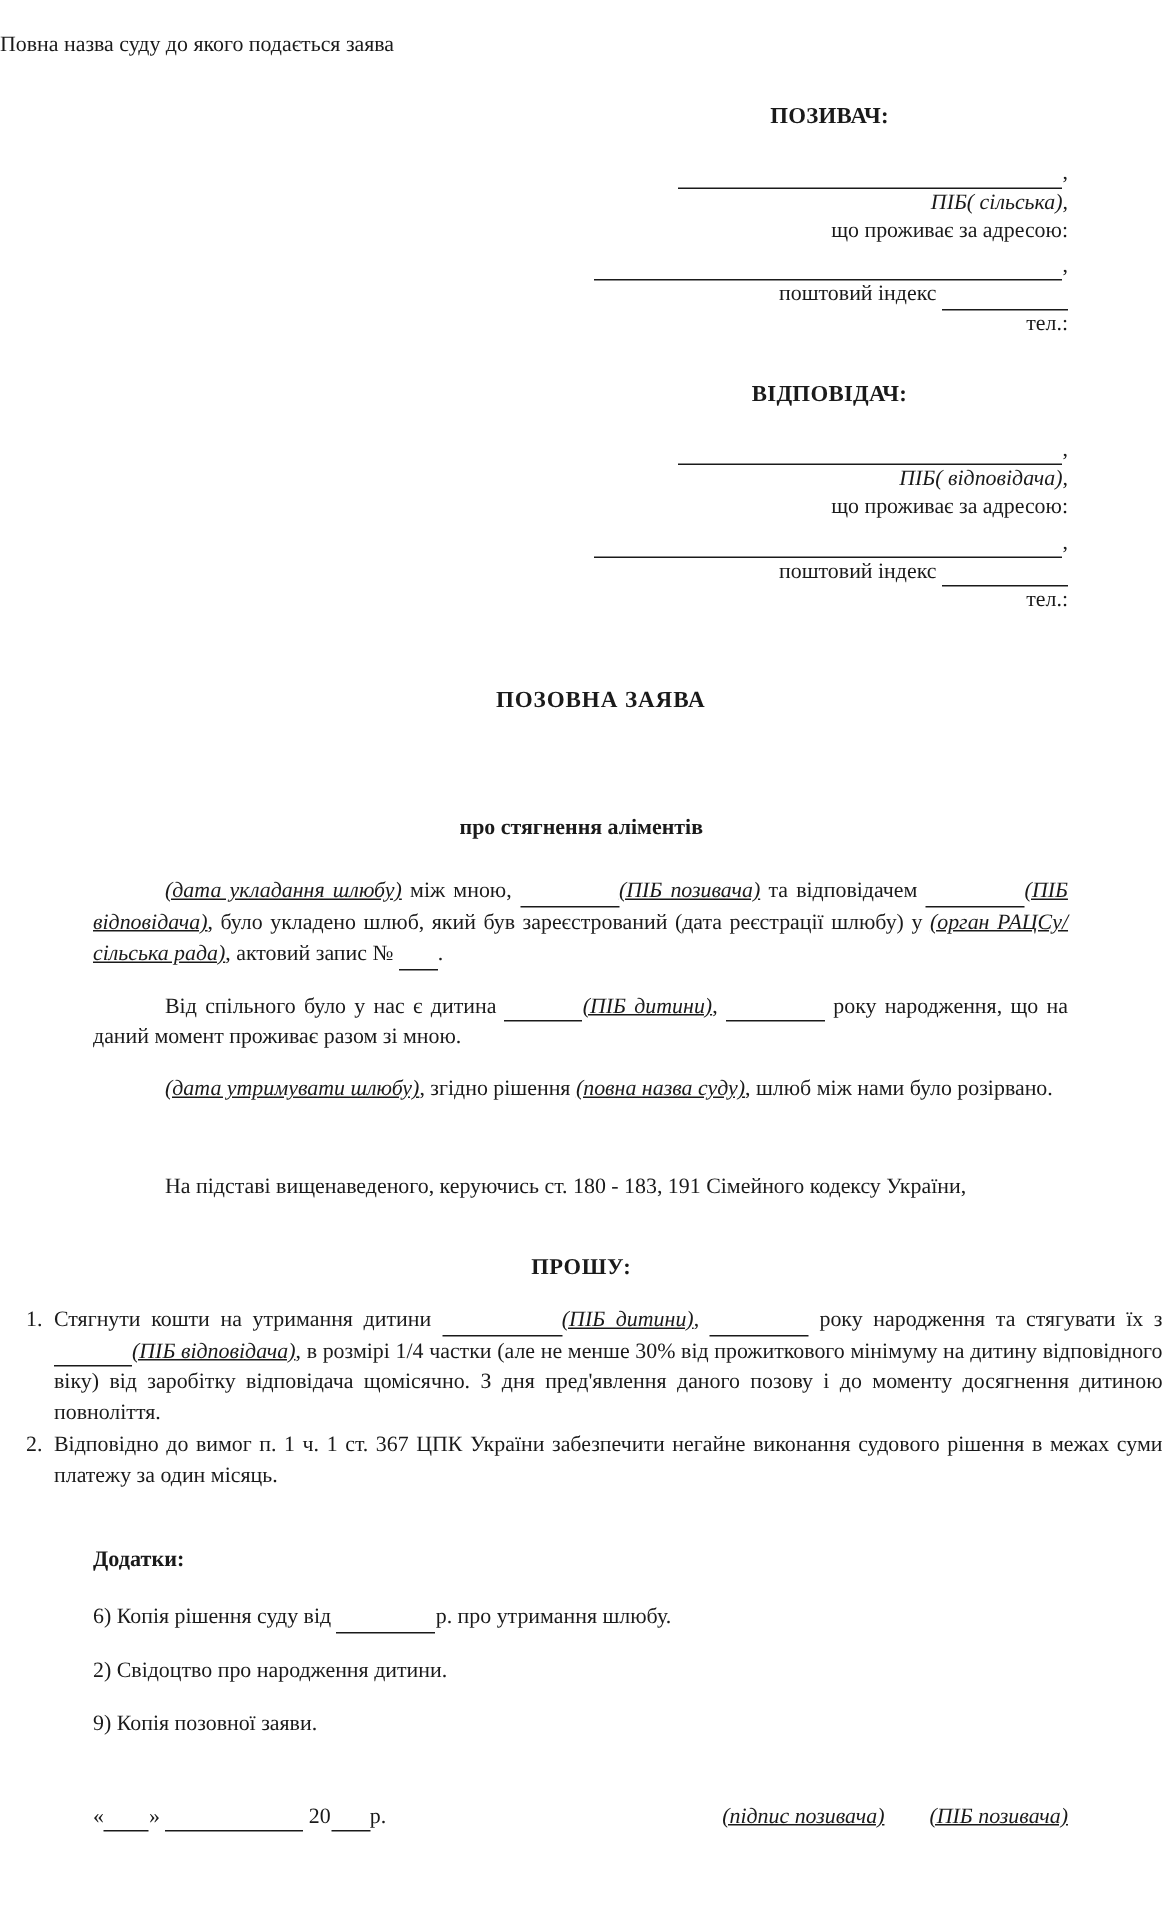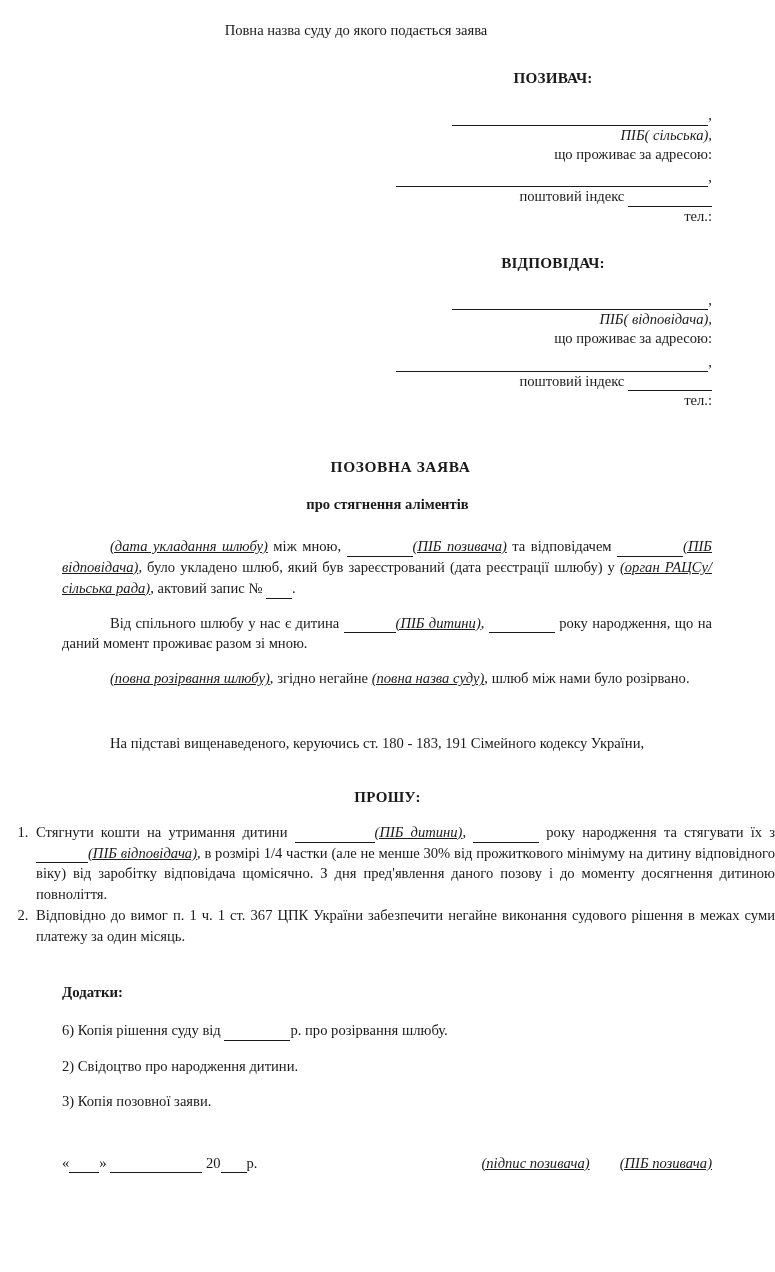"Повна назва суду до якого" .court-line { text-align: center -> left }
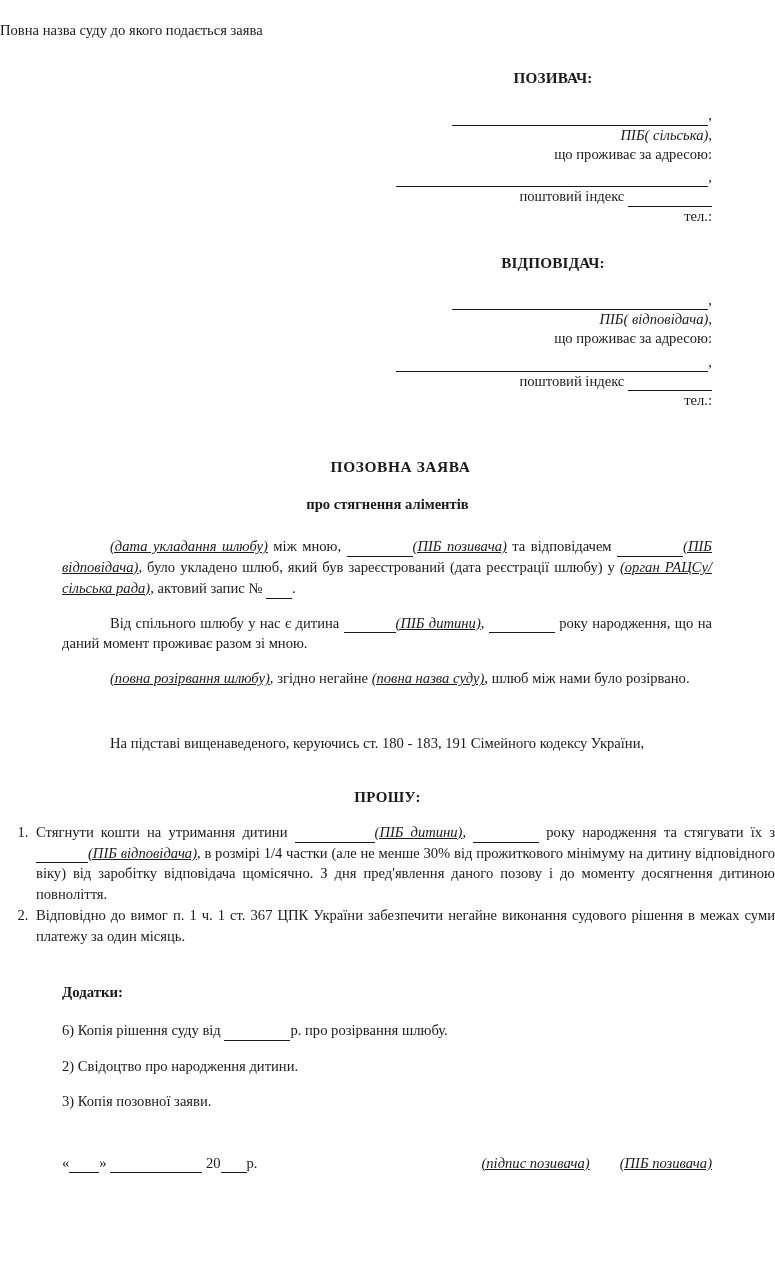"про стягнення аліментів" .doc-subtitle { margin-top: none -> 48px }
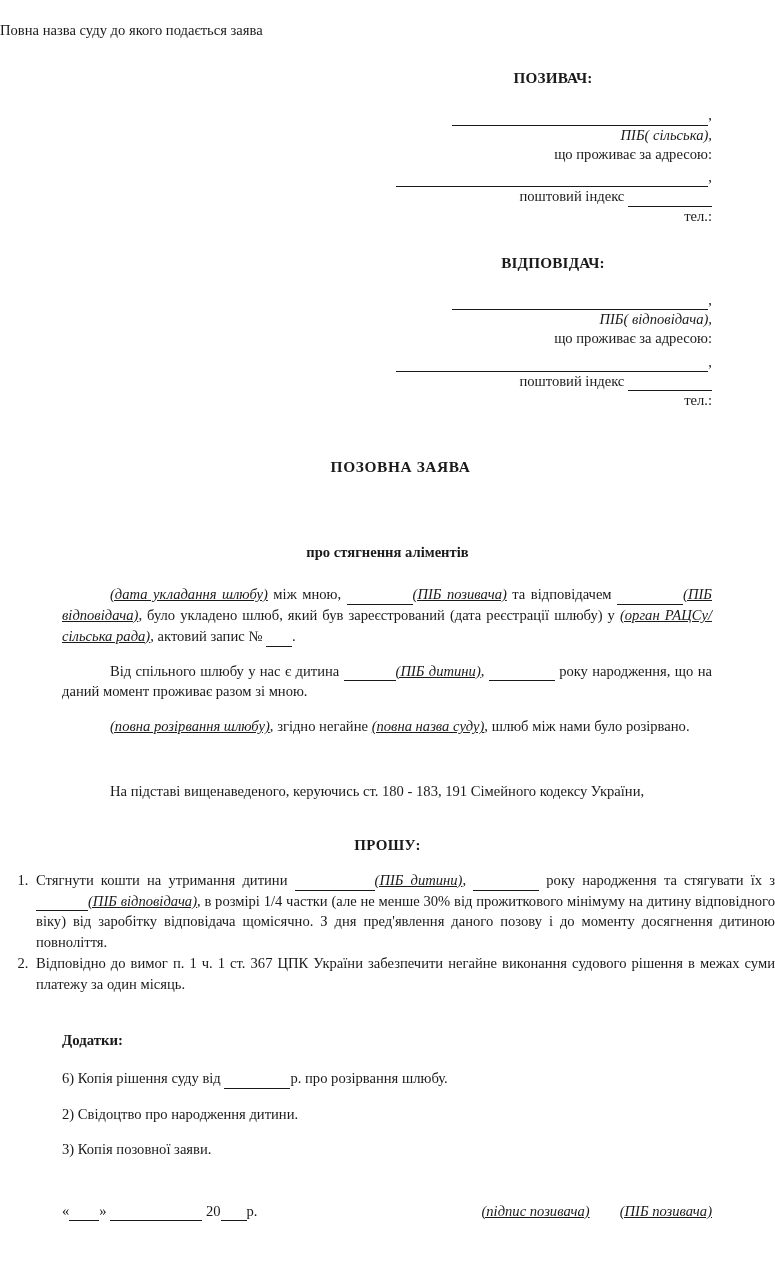"Від спільного шлюбу у нас" span { text: шлюбу -> було }
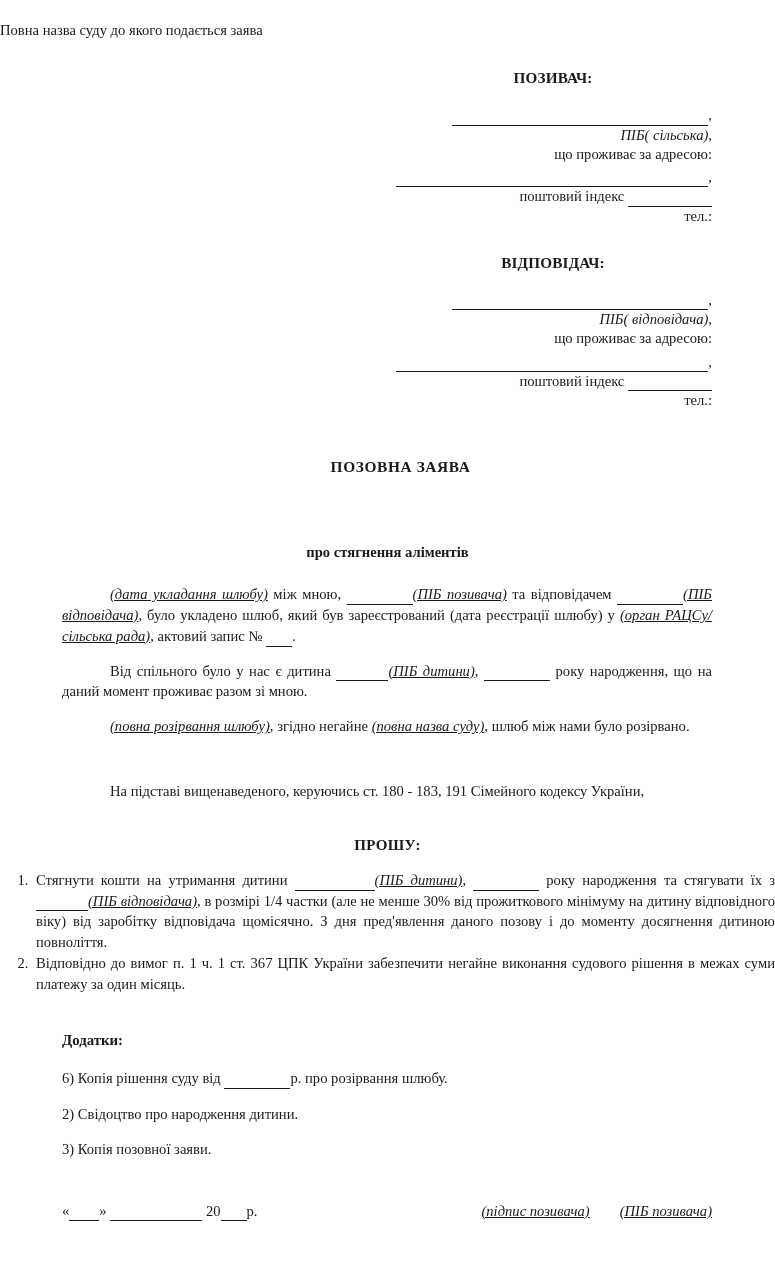"(повна розірвання шлюбу)" span.fill-loose { text: повна розірвання -> дата утримувати }
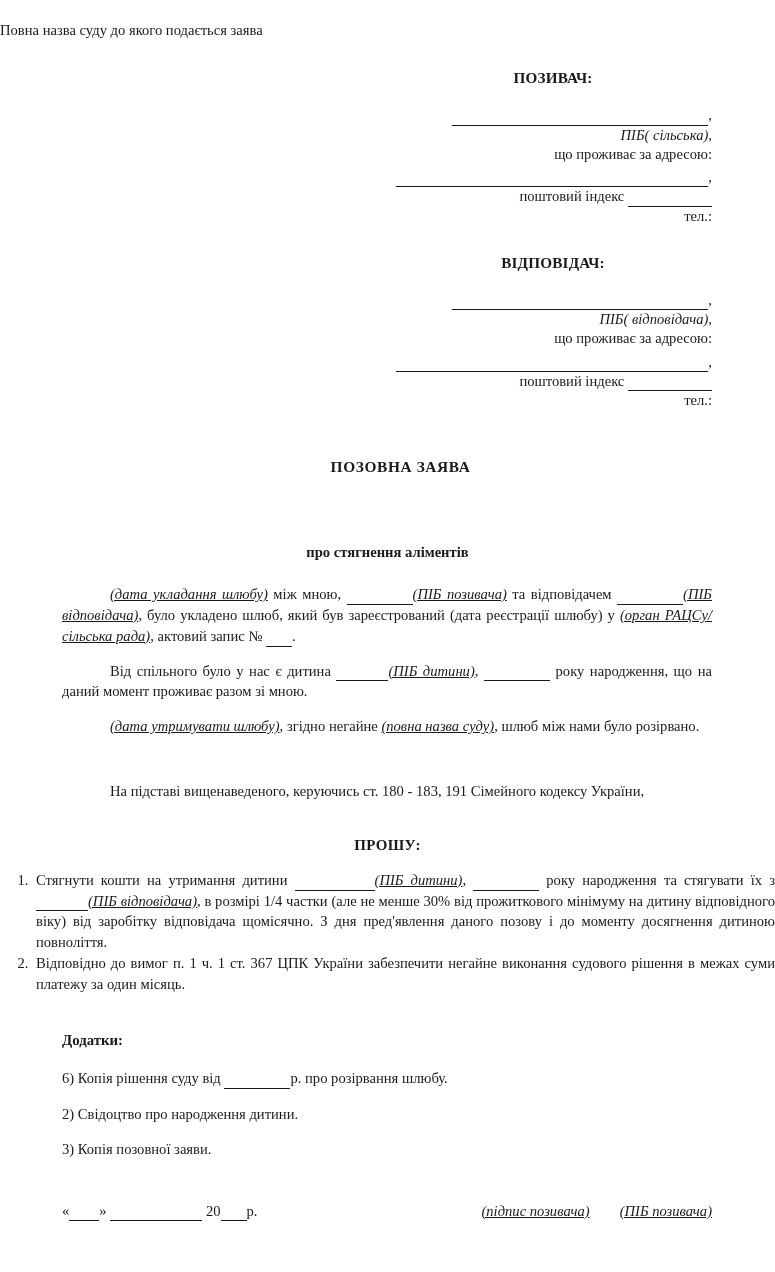", згідно негайне" span { text: негайне -> рішення }
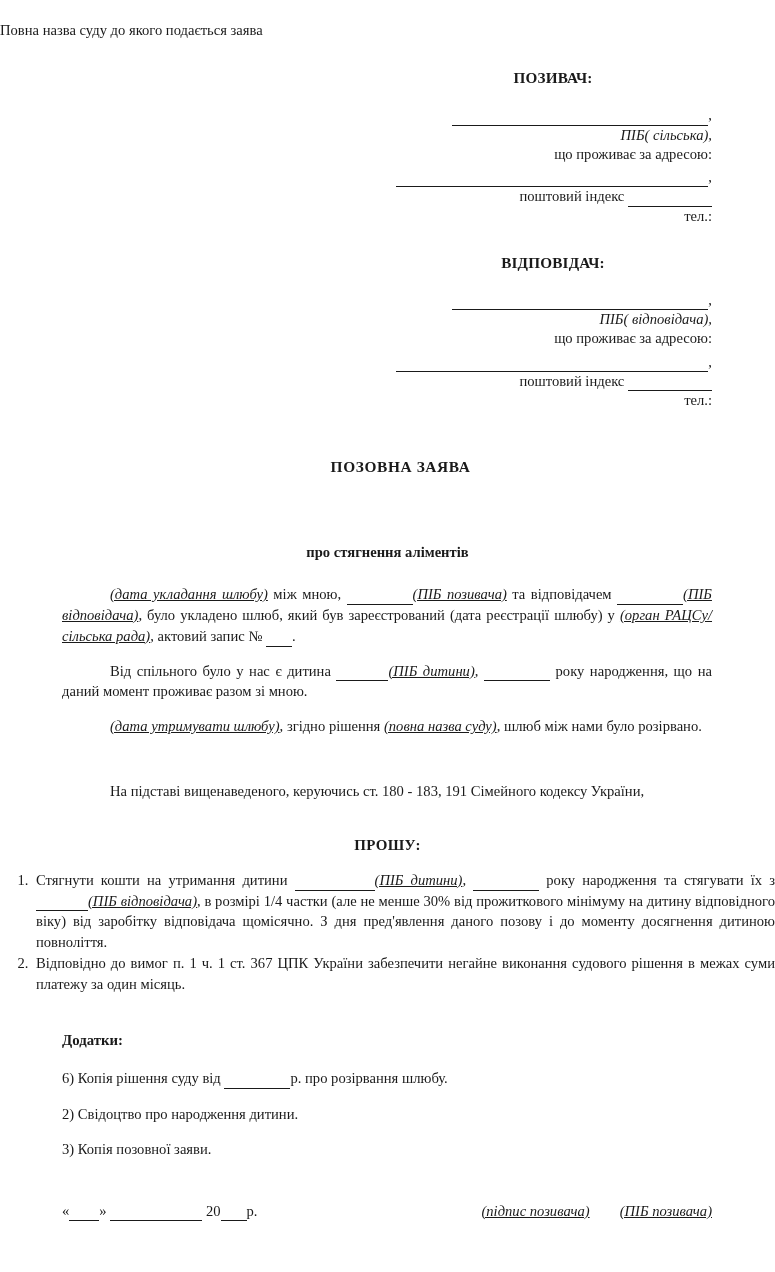"р. про розірвання шлюбу." span { text: розірвання -> утримання }
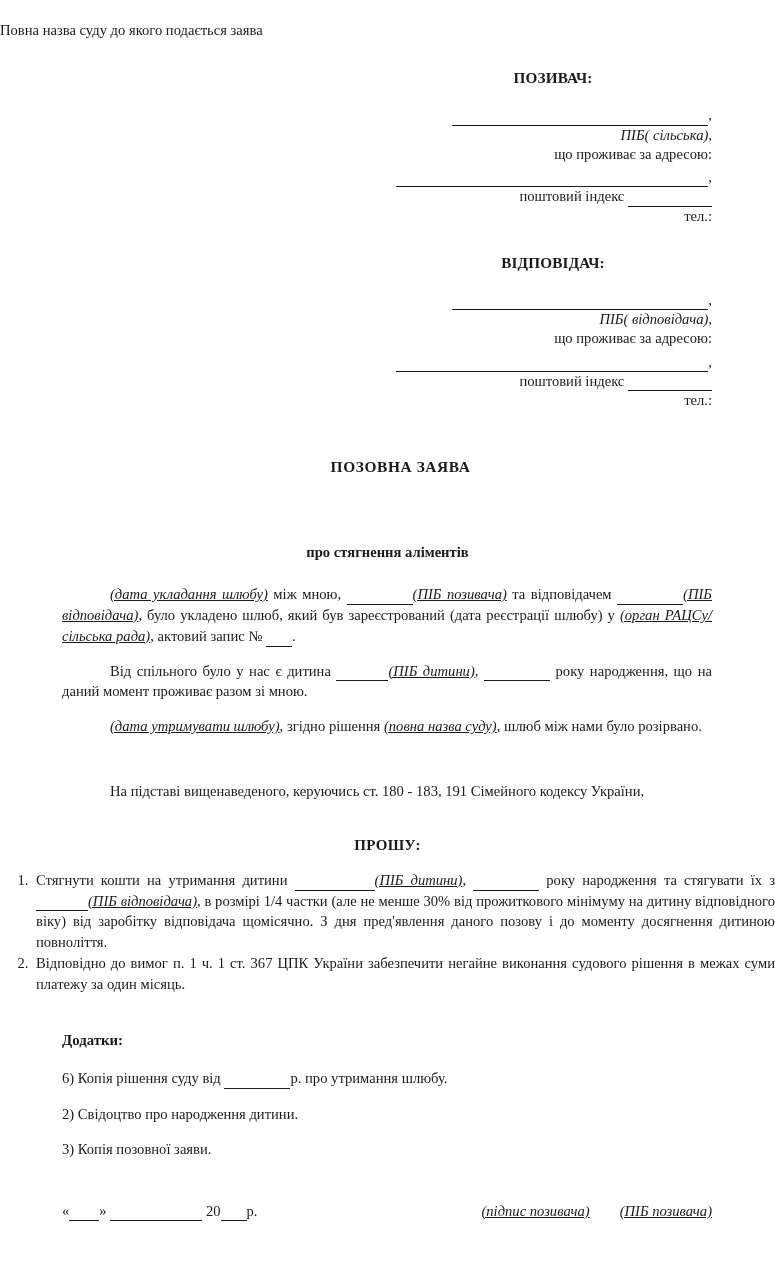"3) Копія позовної заяви." p.attach-item { text: 3 -> 9 }
